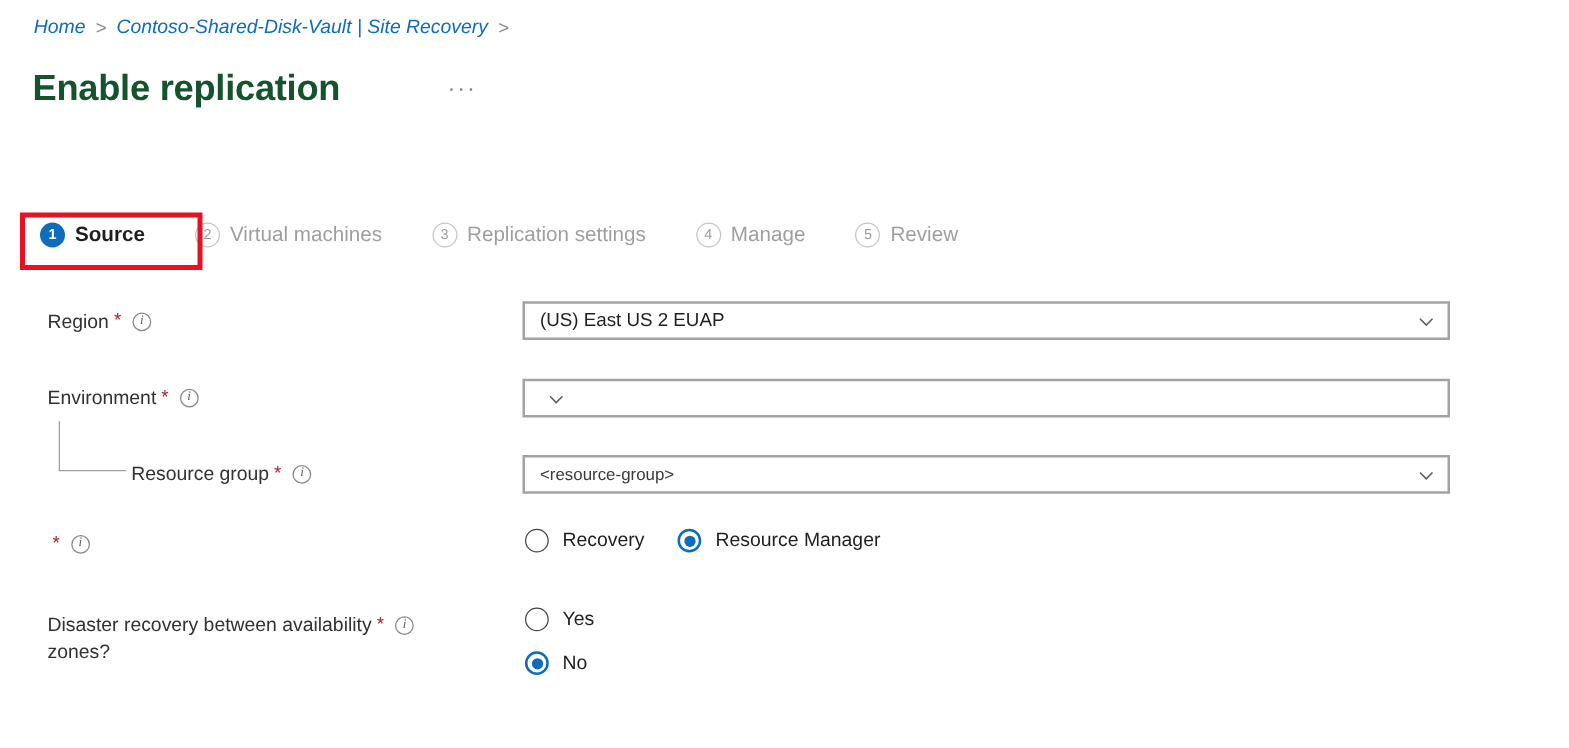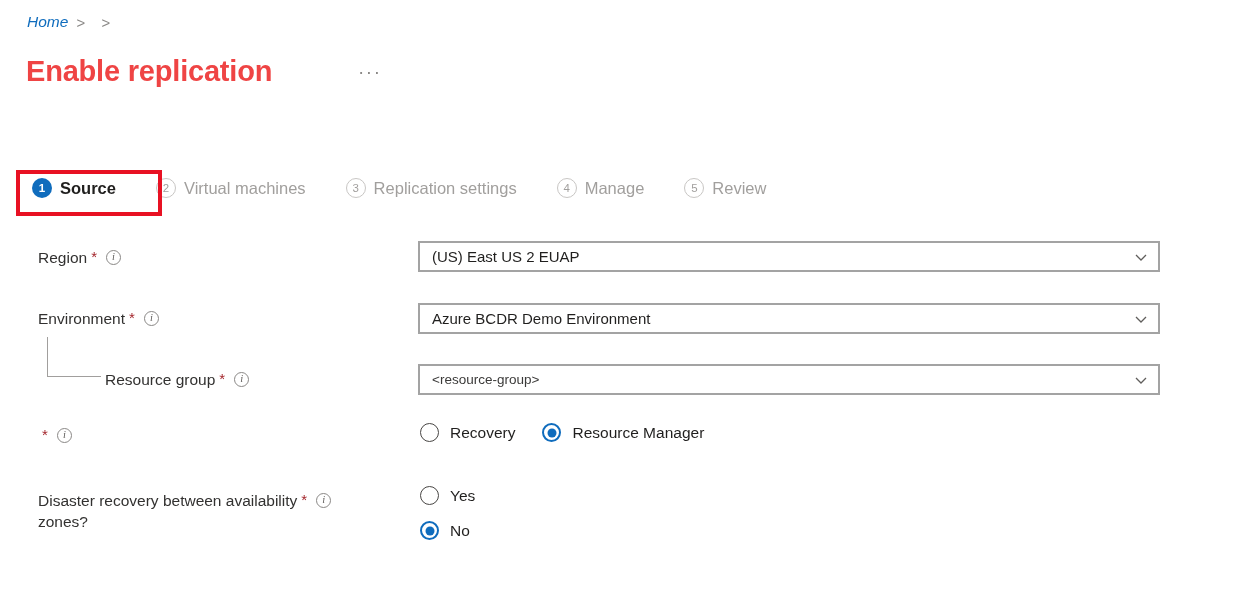"Contoso-Shared-Disk-Vault | Site" span.crumb-link { html: none -> <span>Contoso-Shared-Disk-Vault | Site Recovery</span> }
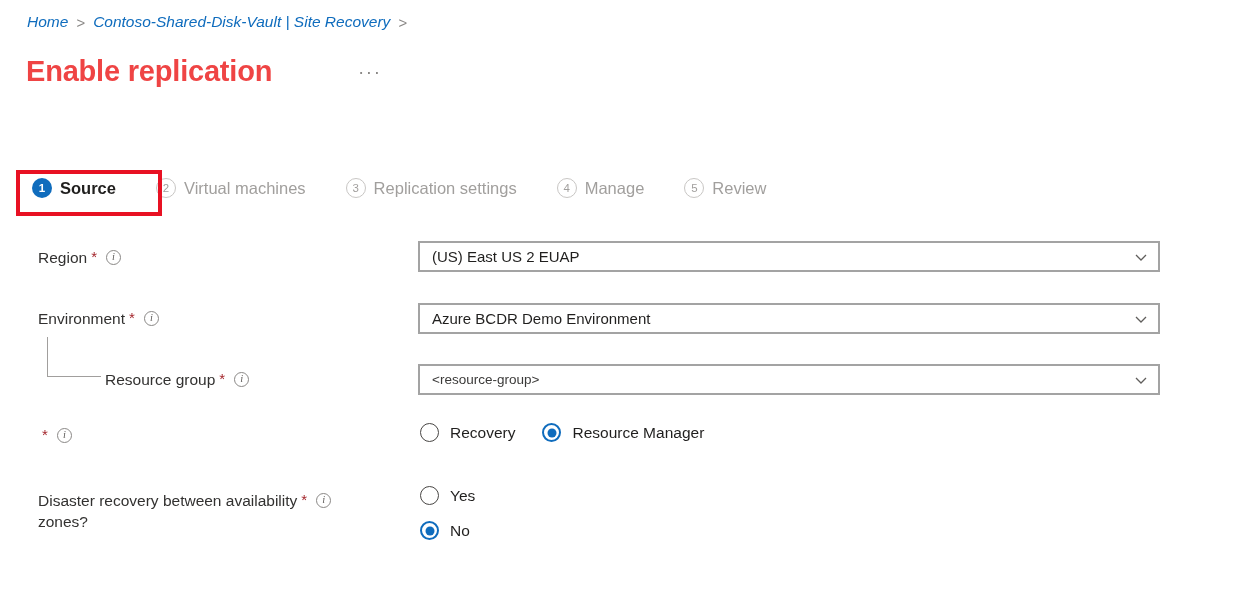"Enable replication" .page-title { color: #ef4444 -> #14532d }
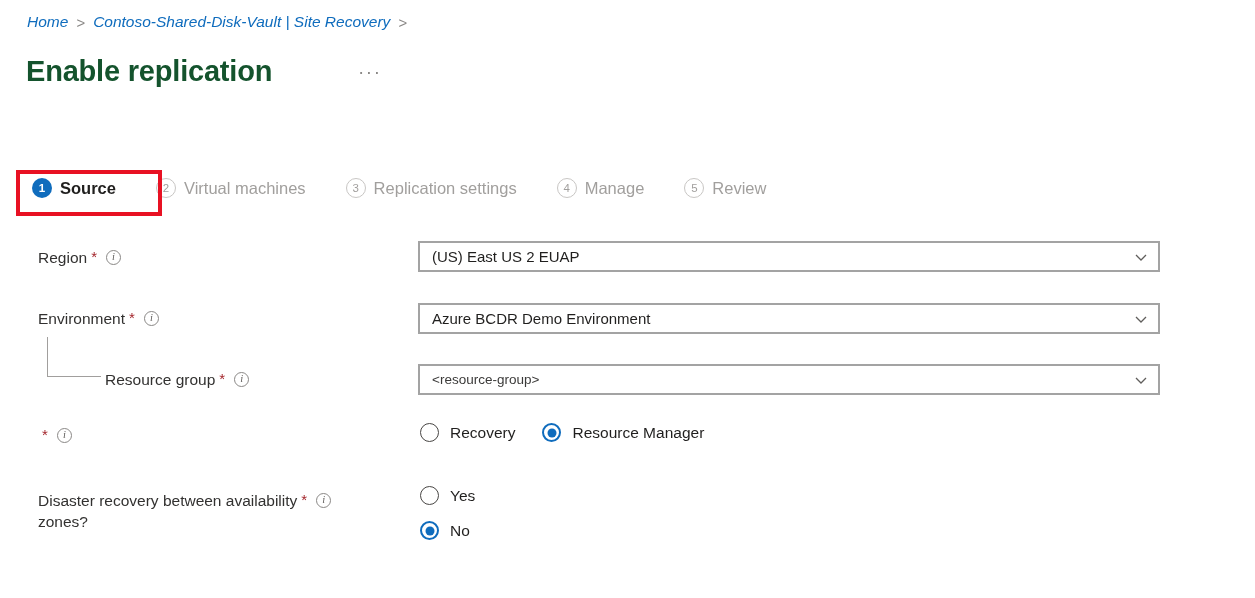"Azure BCDR Demo Environment" span.dd-value { html: <span>Azure BCDR Demo Environment</span> -> none }
